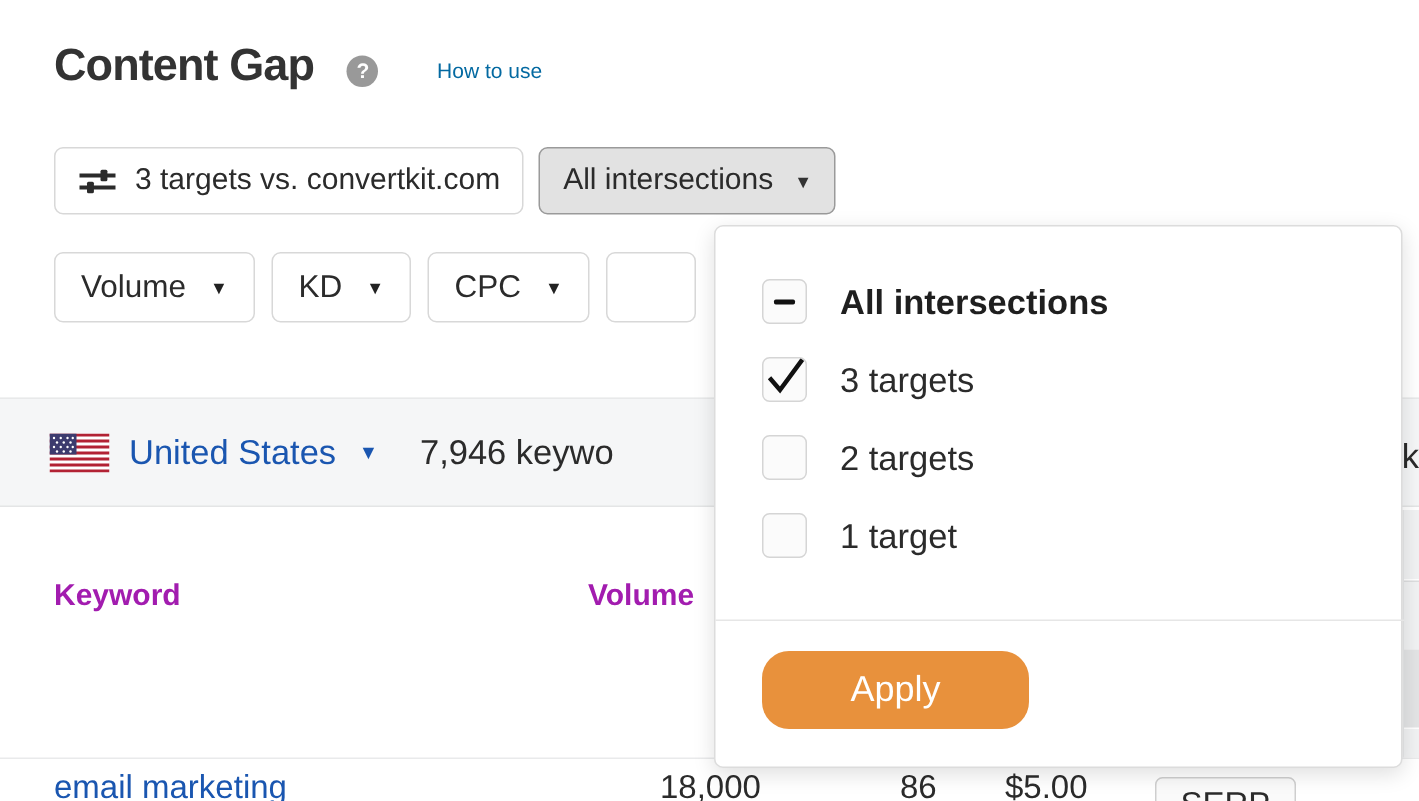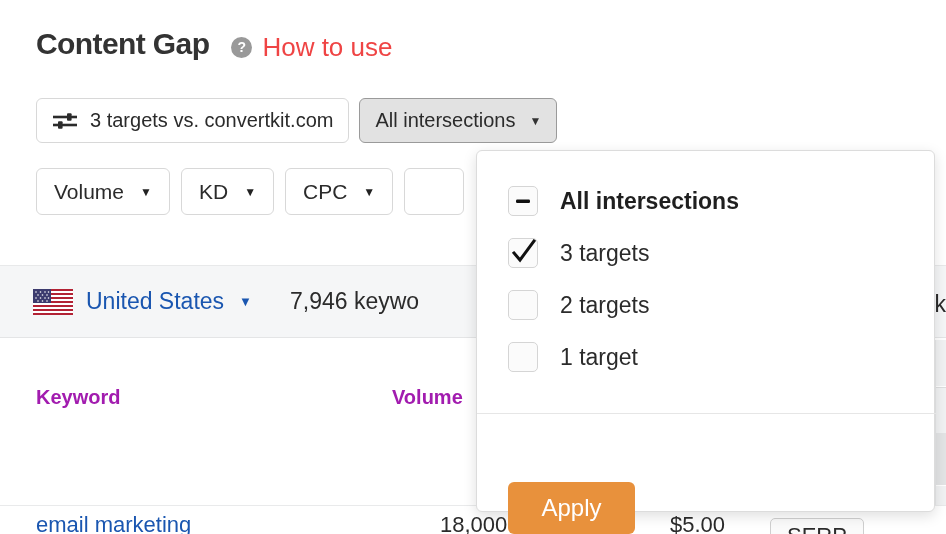"How to use" .howto-label { color: #ef4444 -> #0369a1; font-size: 26px -> 14px; margin-left: none -> 29px }
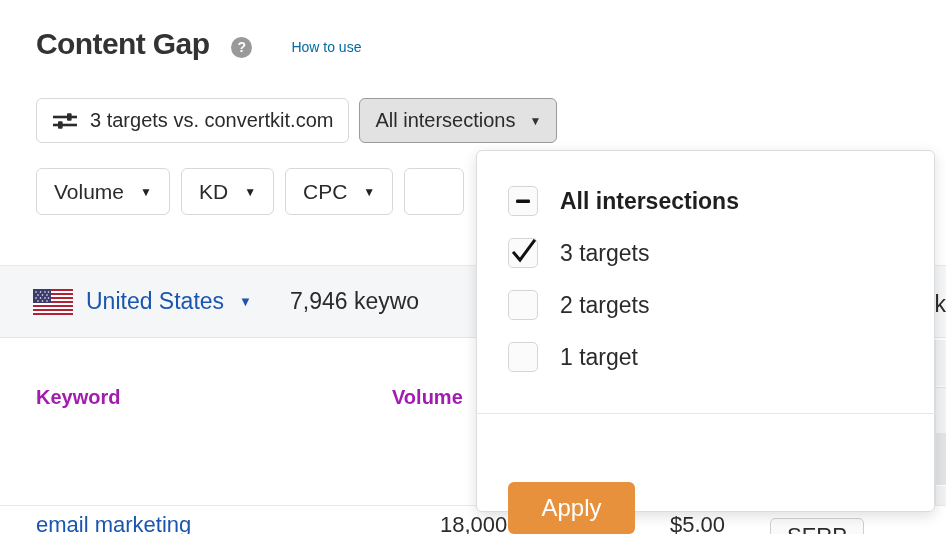"United States" .infobar { gap: 38px -> 28px }
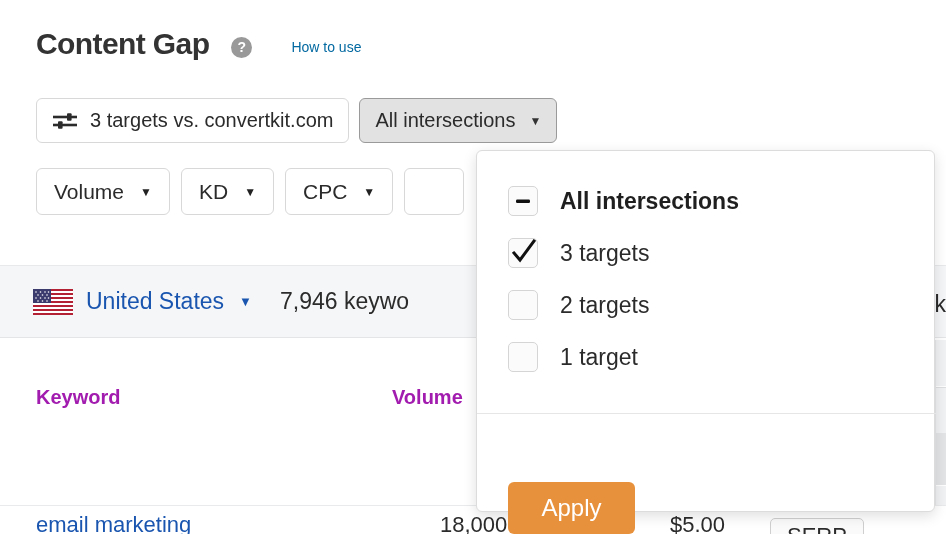"Apply" .apply-btn { border-radius: 6px -> 18px; margin-top: 48px -> none; width: 127px -> 178px }
